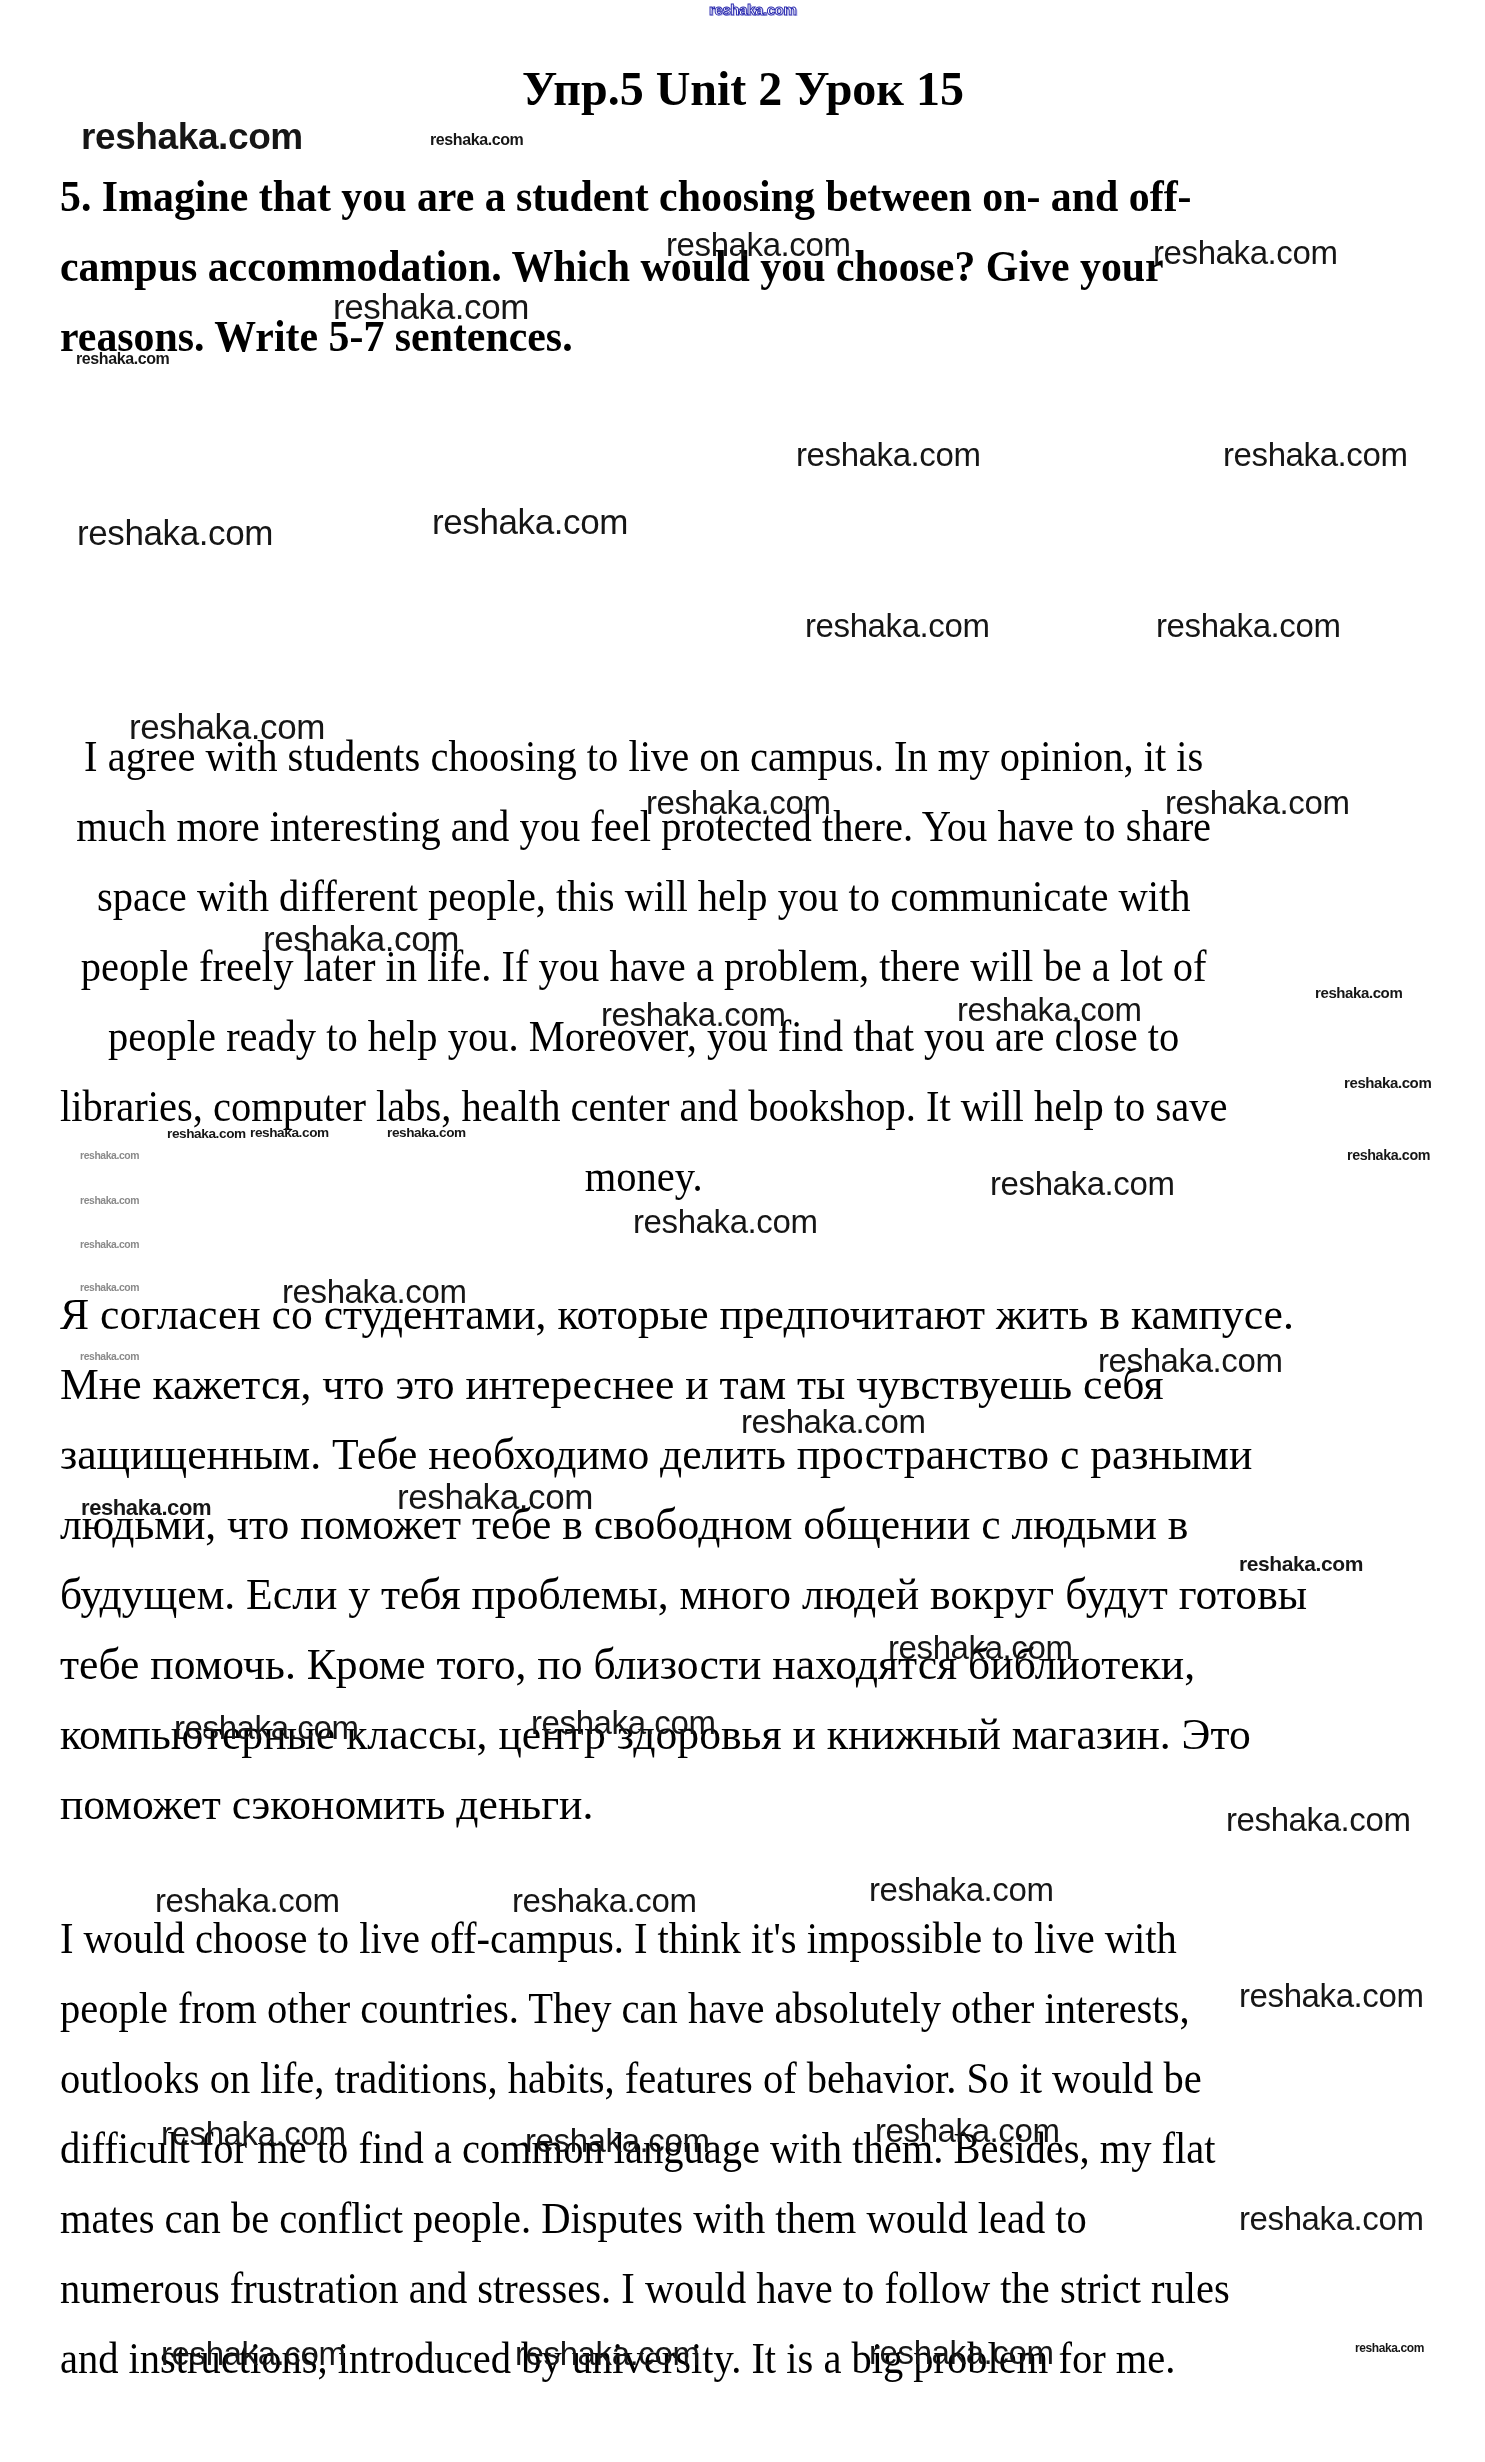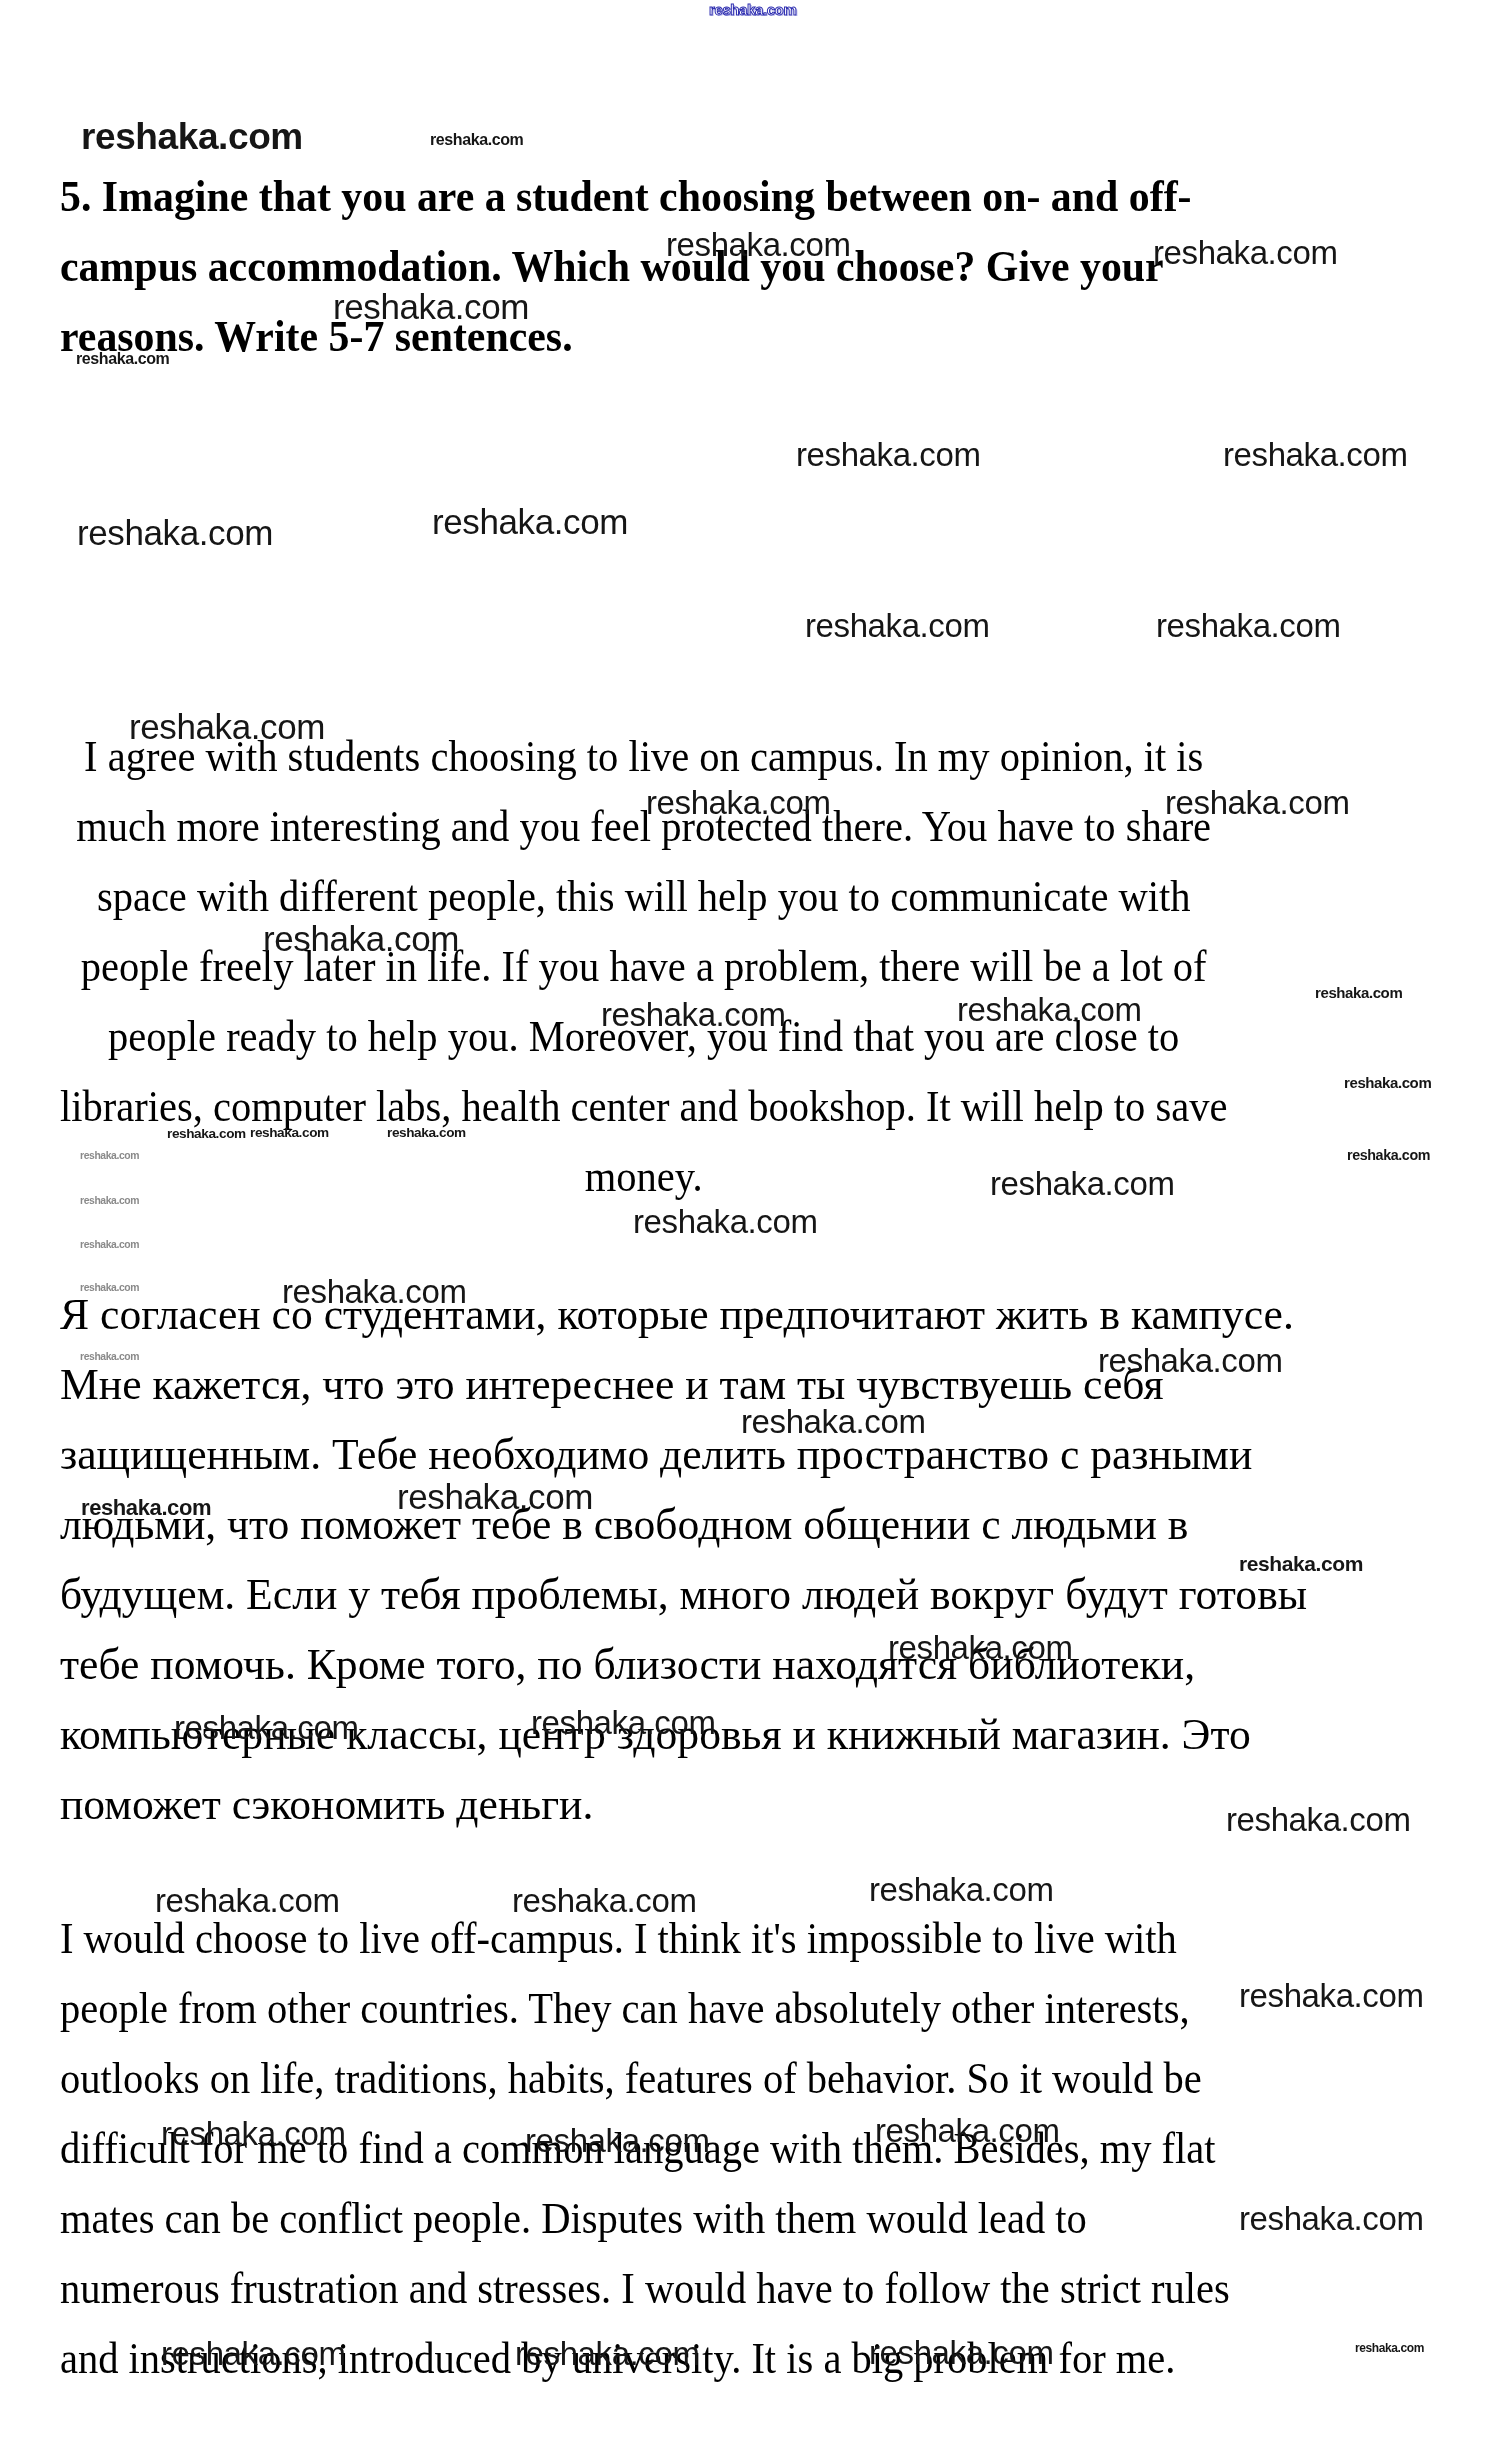"Упр.5 Unit 2 Урок 15" div.title { html: none -> <div>Упр.5 Unit 2 Урок 15</div> }
